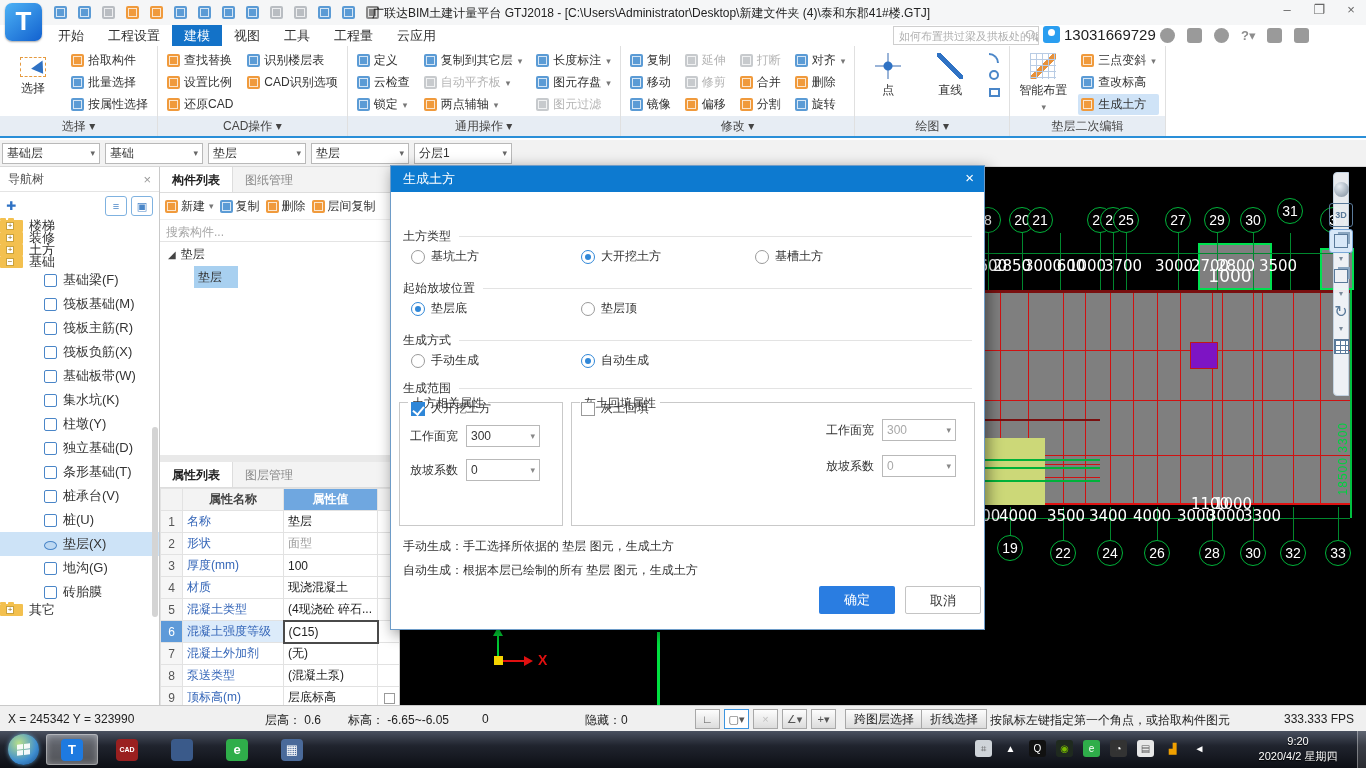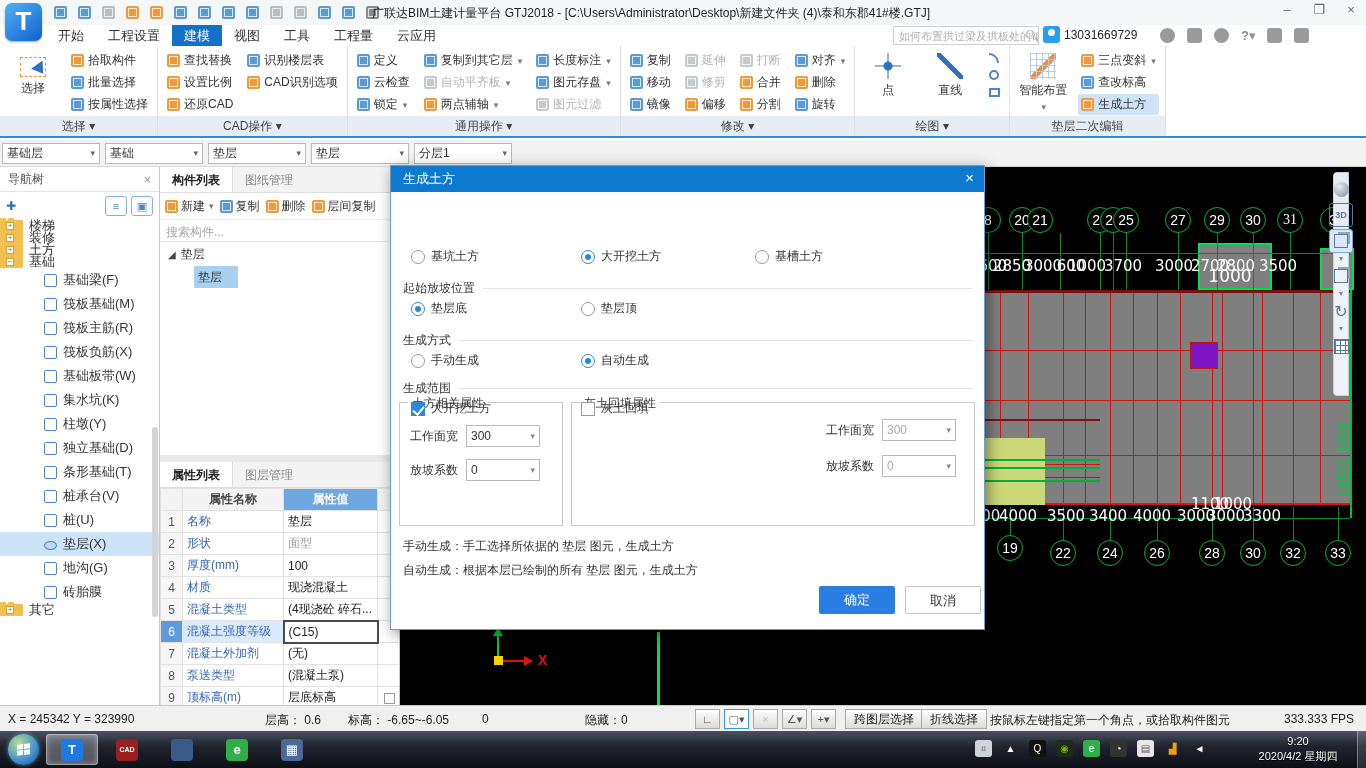"13031669729" #account .uid { font-size: 12px -> 15px }
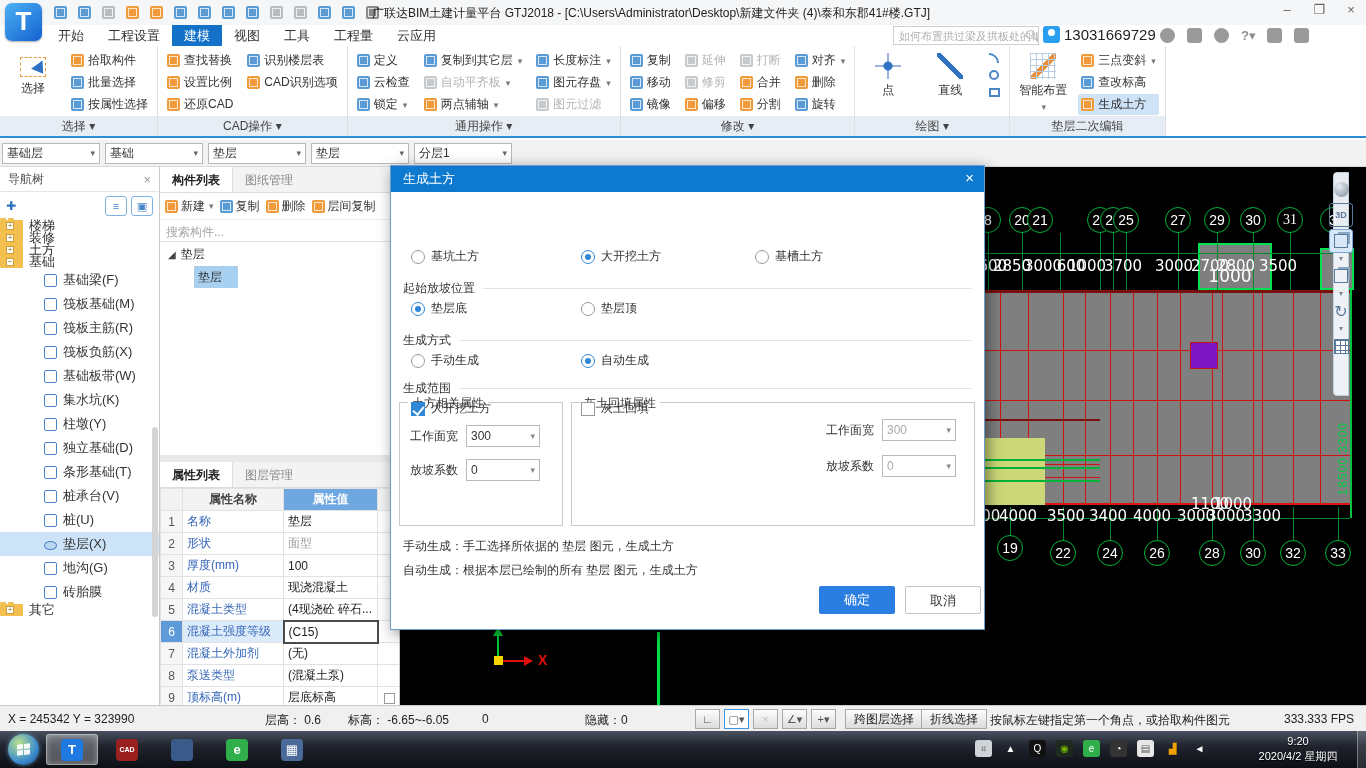"31" div.bubble { font-family: Liberation Serif, serif -> none; top: 40px -> 31px }
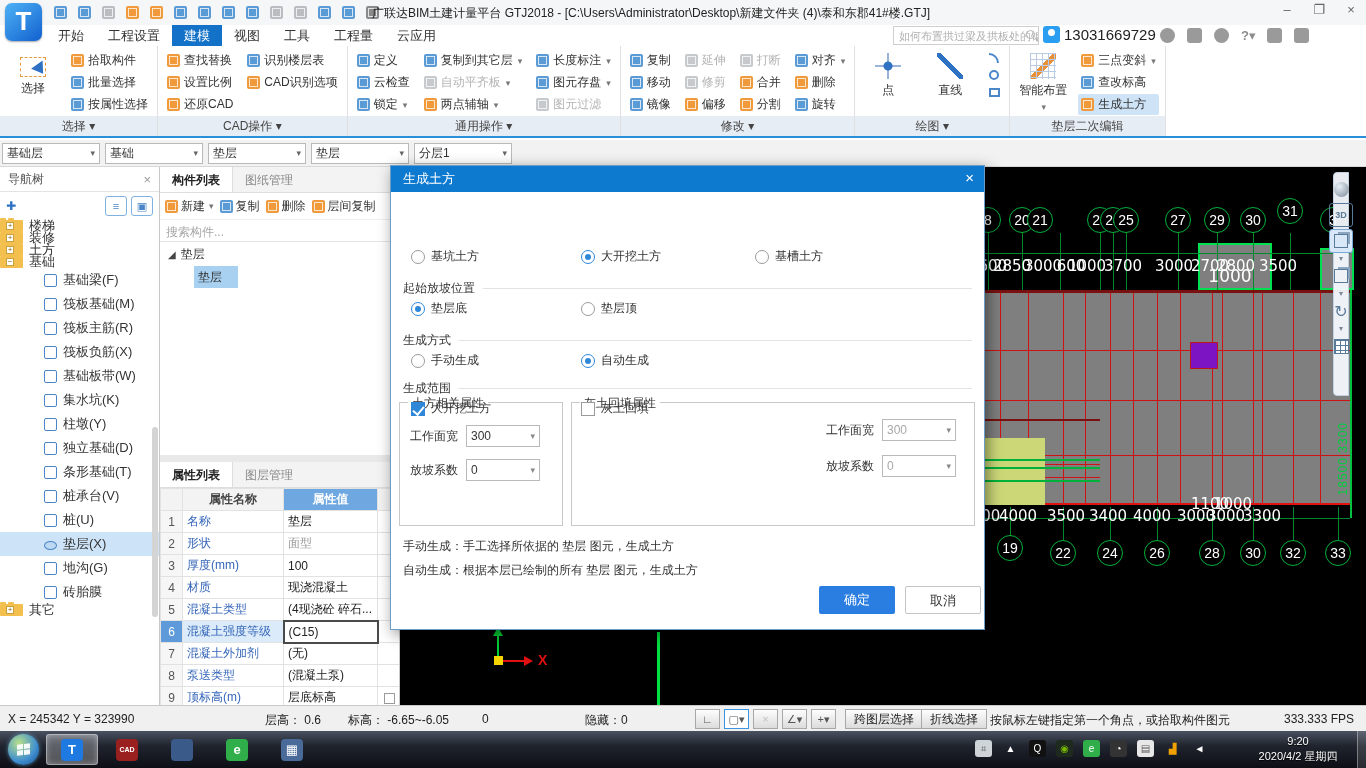"土方类型" div.dsection { html: none -> <div> <span>土方类型</span> <span></span> </div> }
